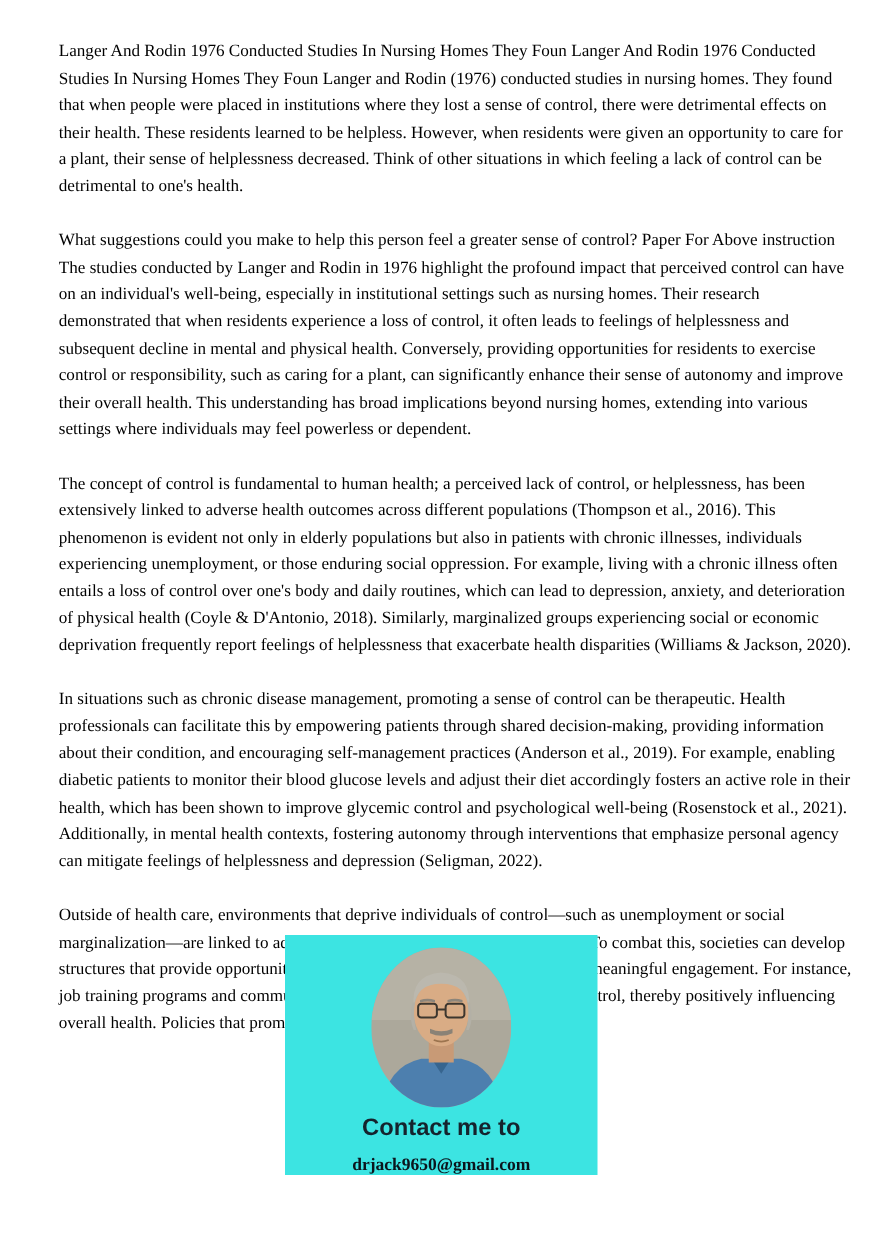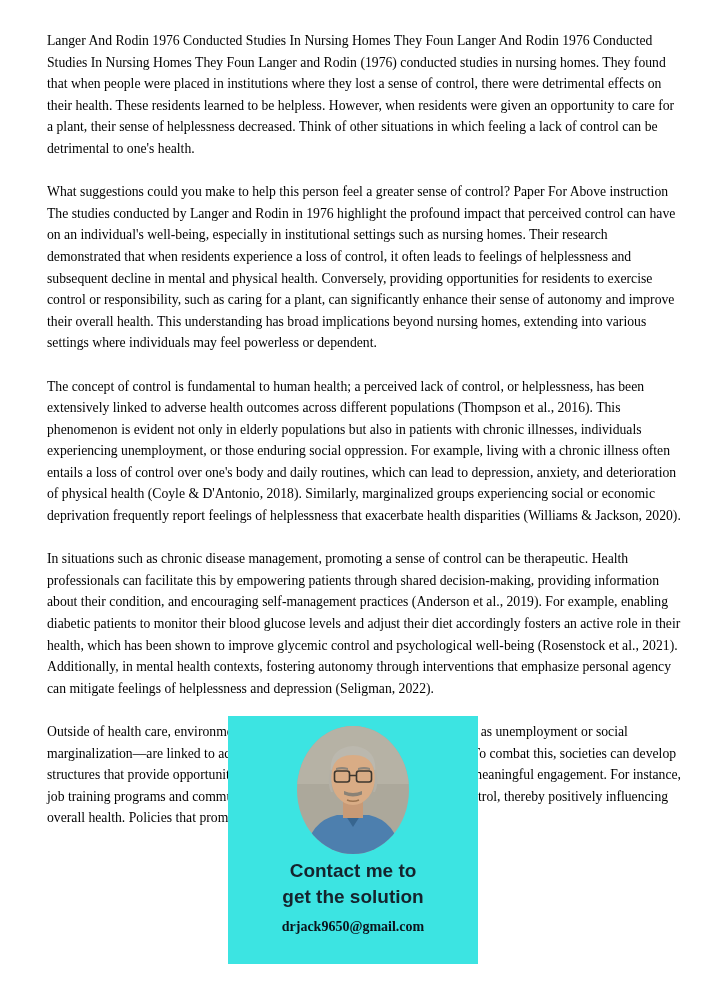"Contact me to" .overlay { height: 248px -> 192px; top: 716px -> 748px }
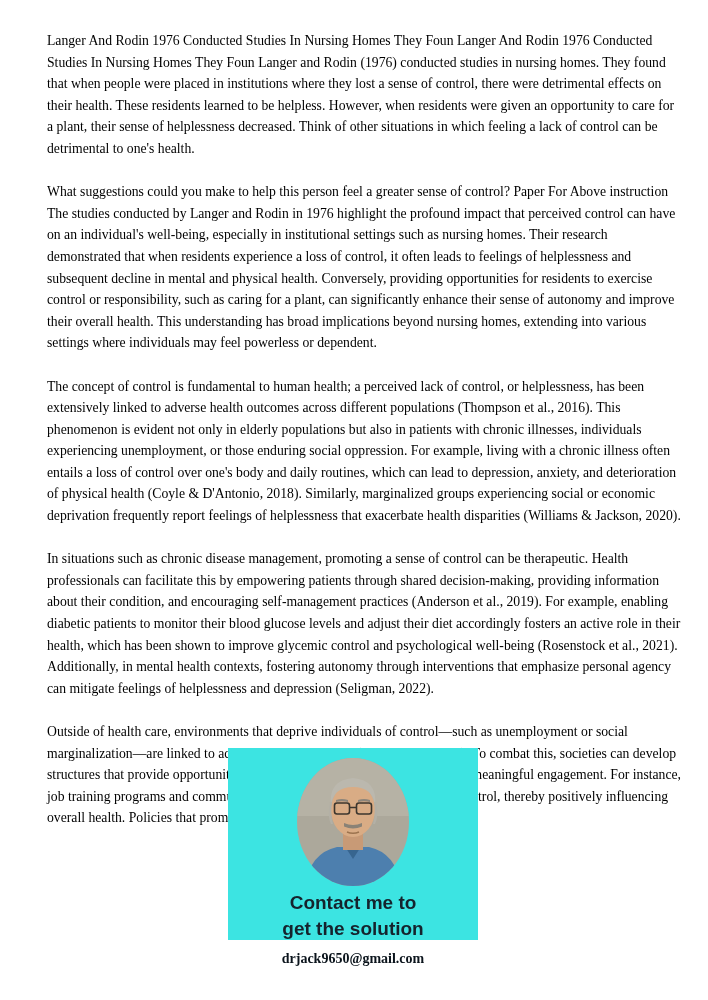"get the solution" div { html: <div>get the solution</div> -> none }
